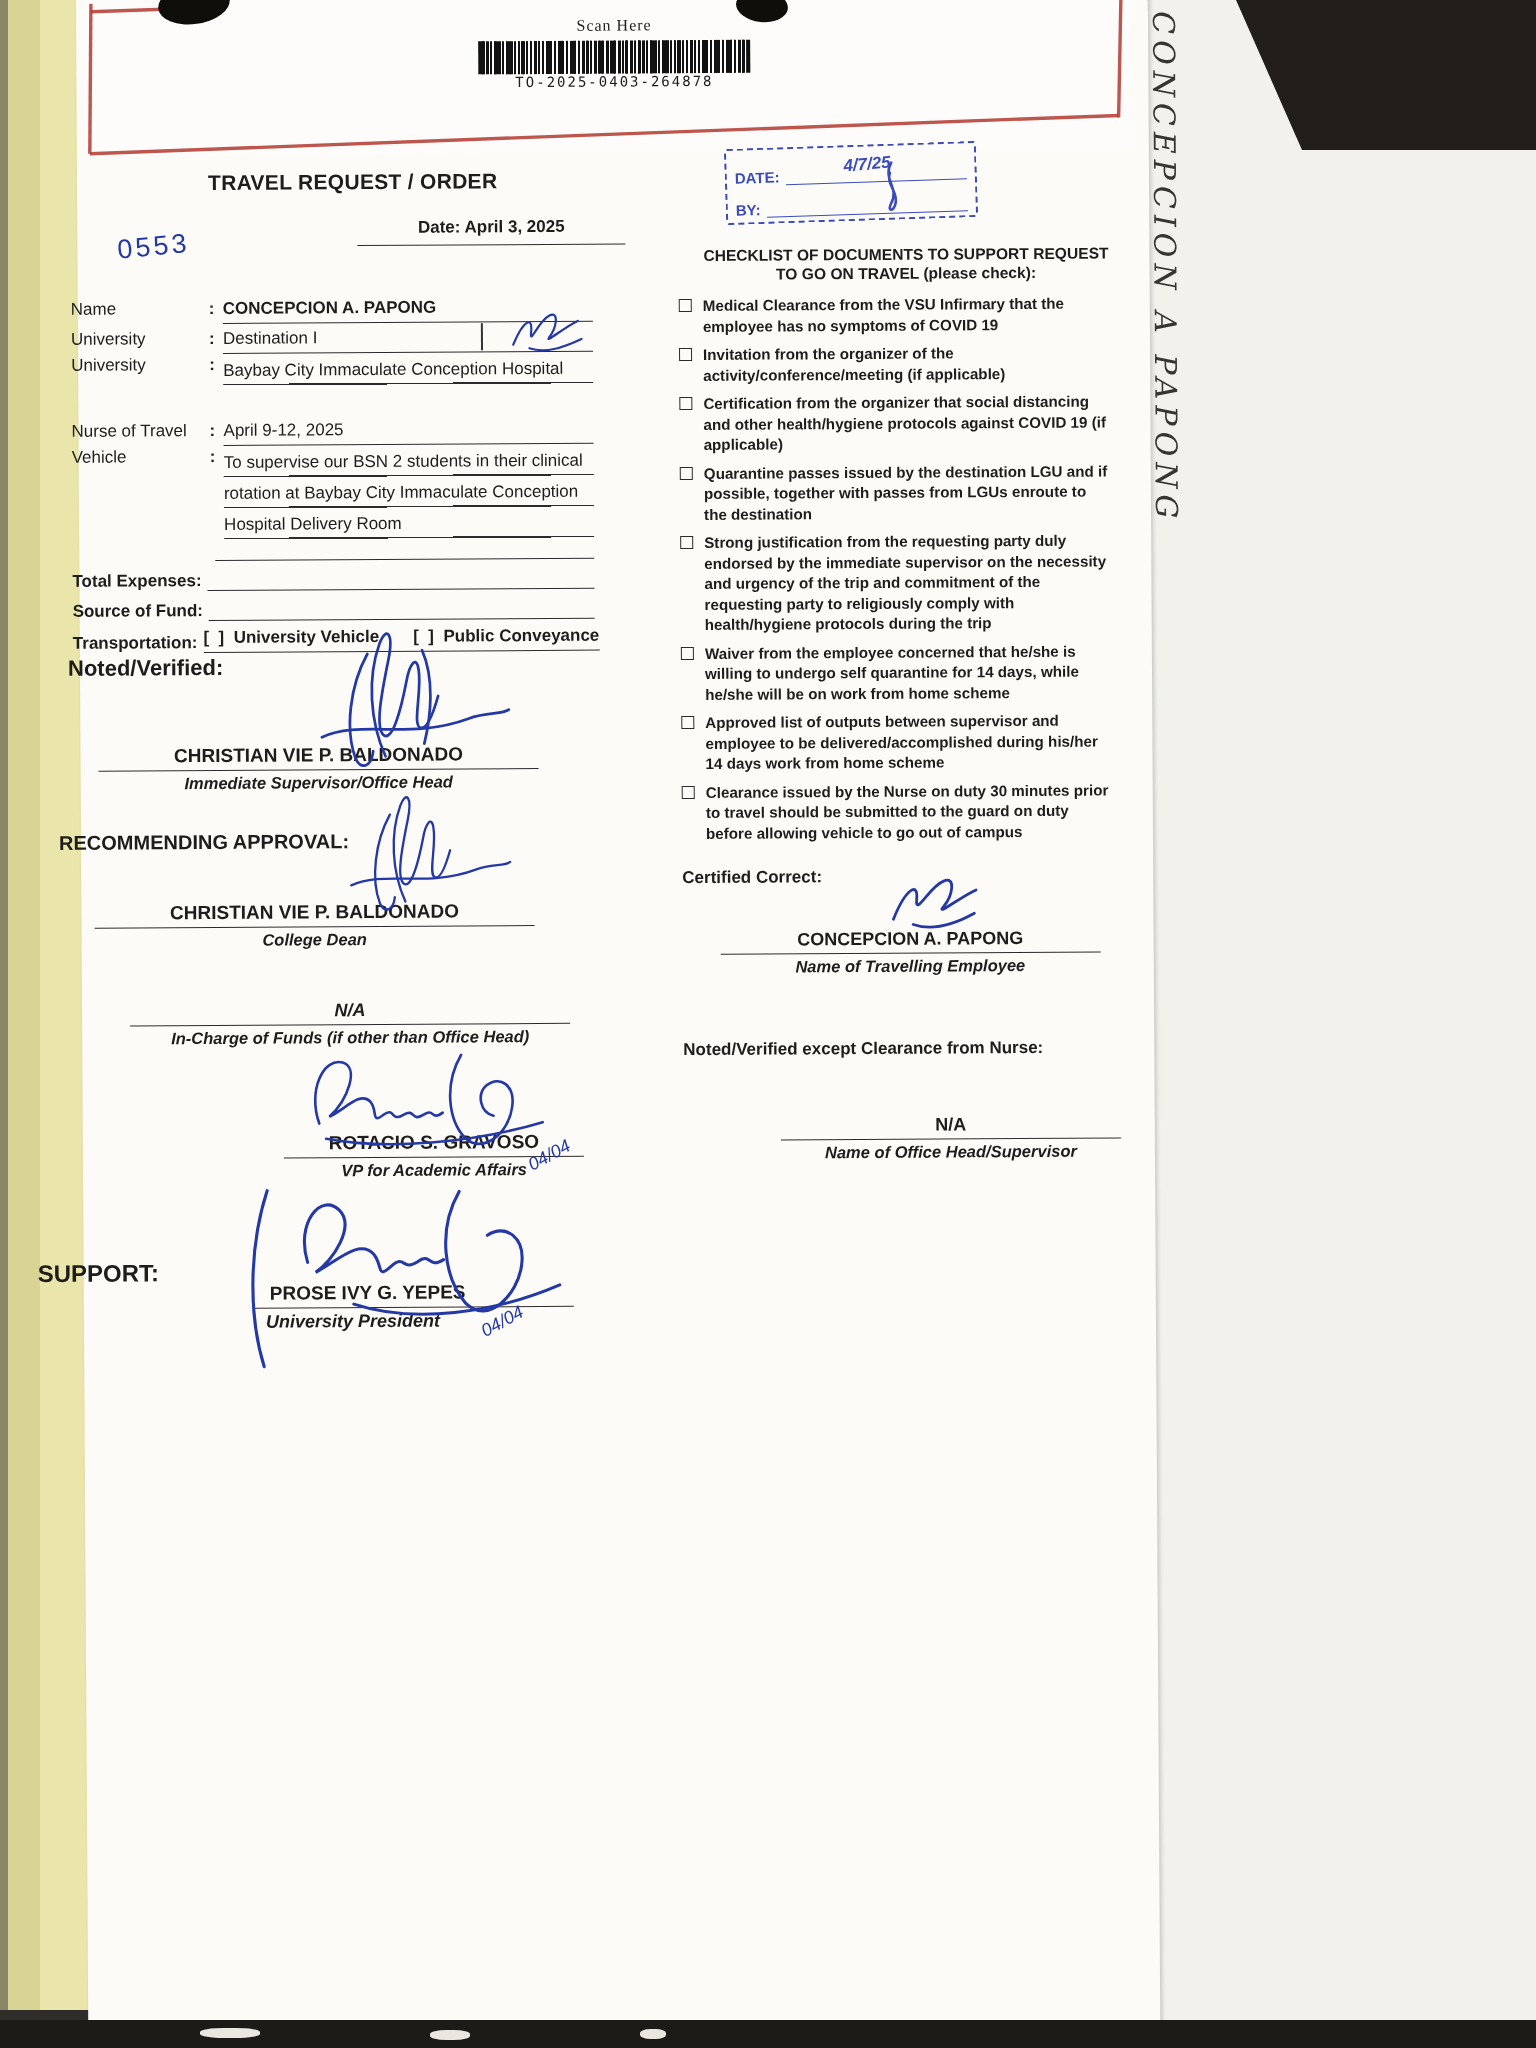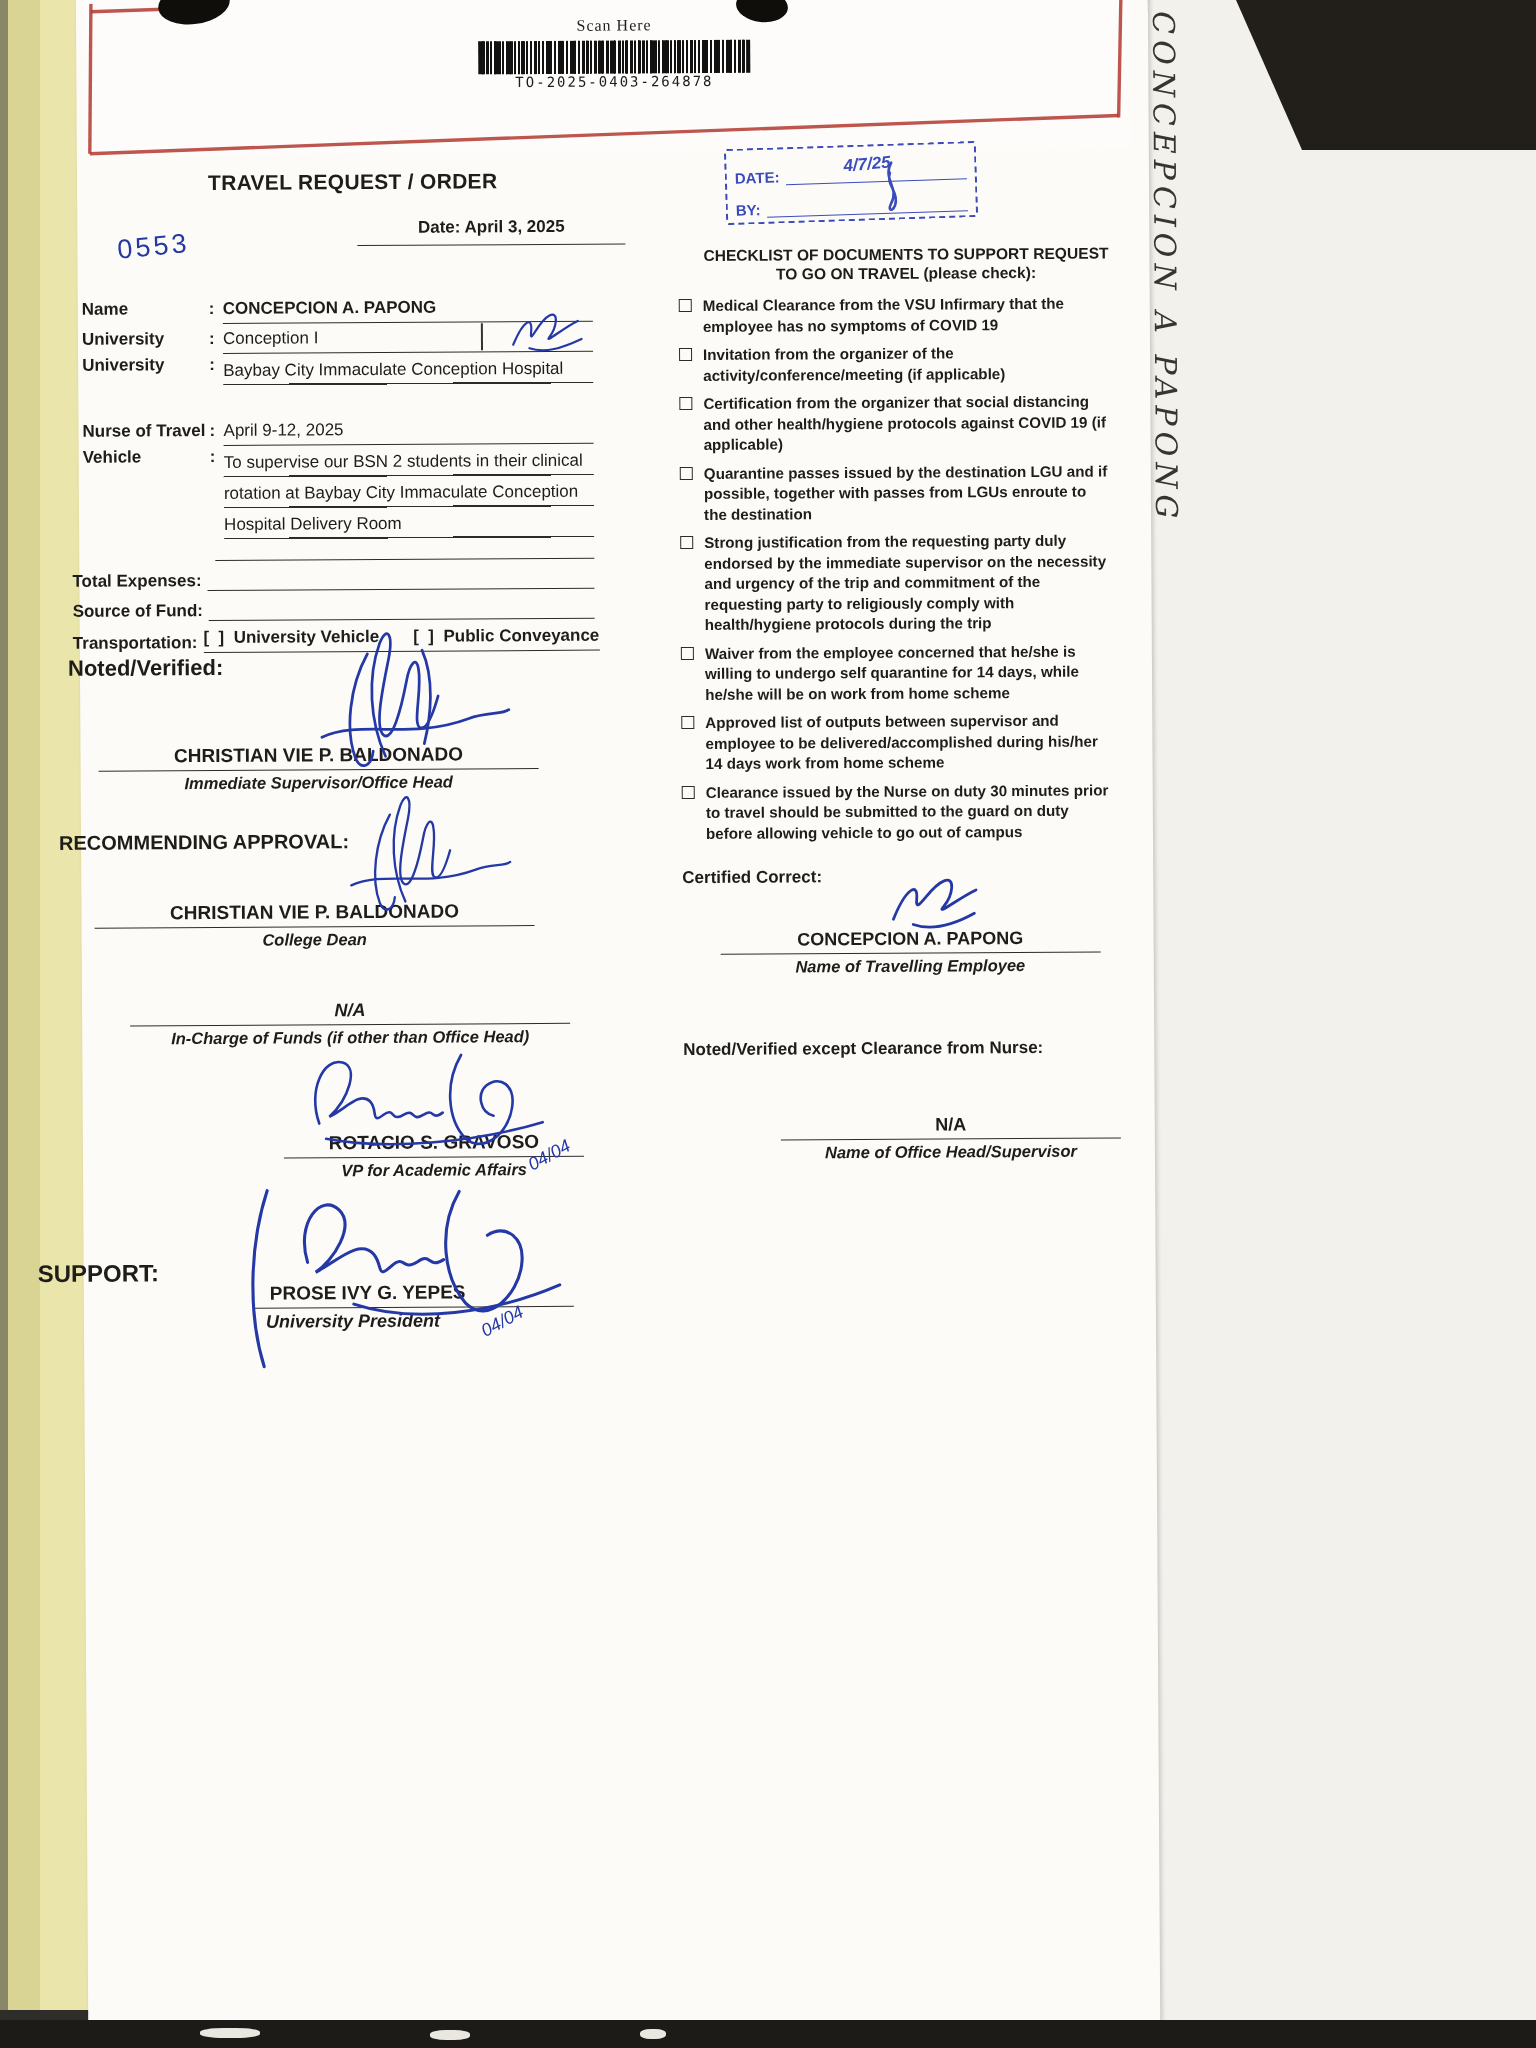"Name" .f-label { font-weight: bold -> normal; margin-left: 11px -> none }
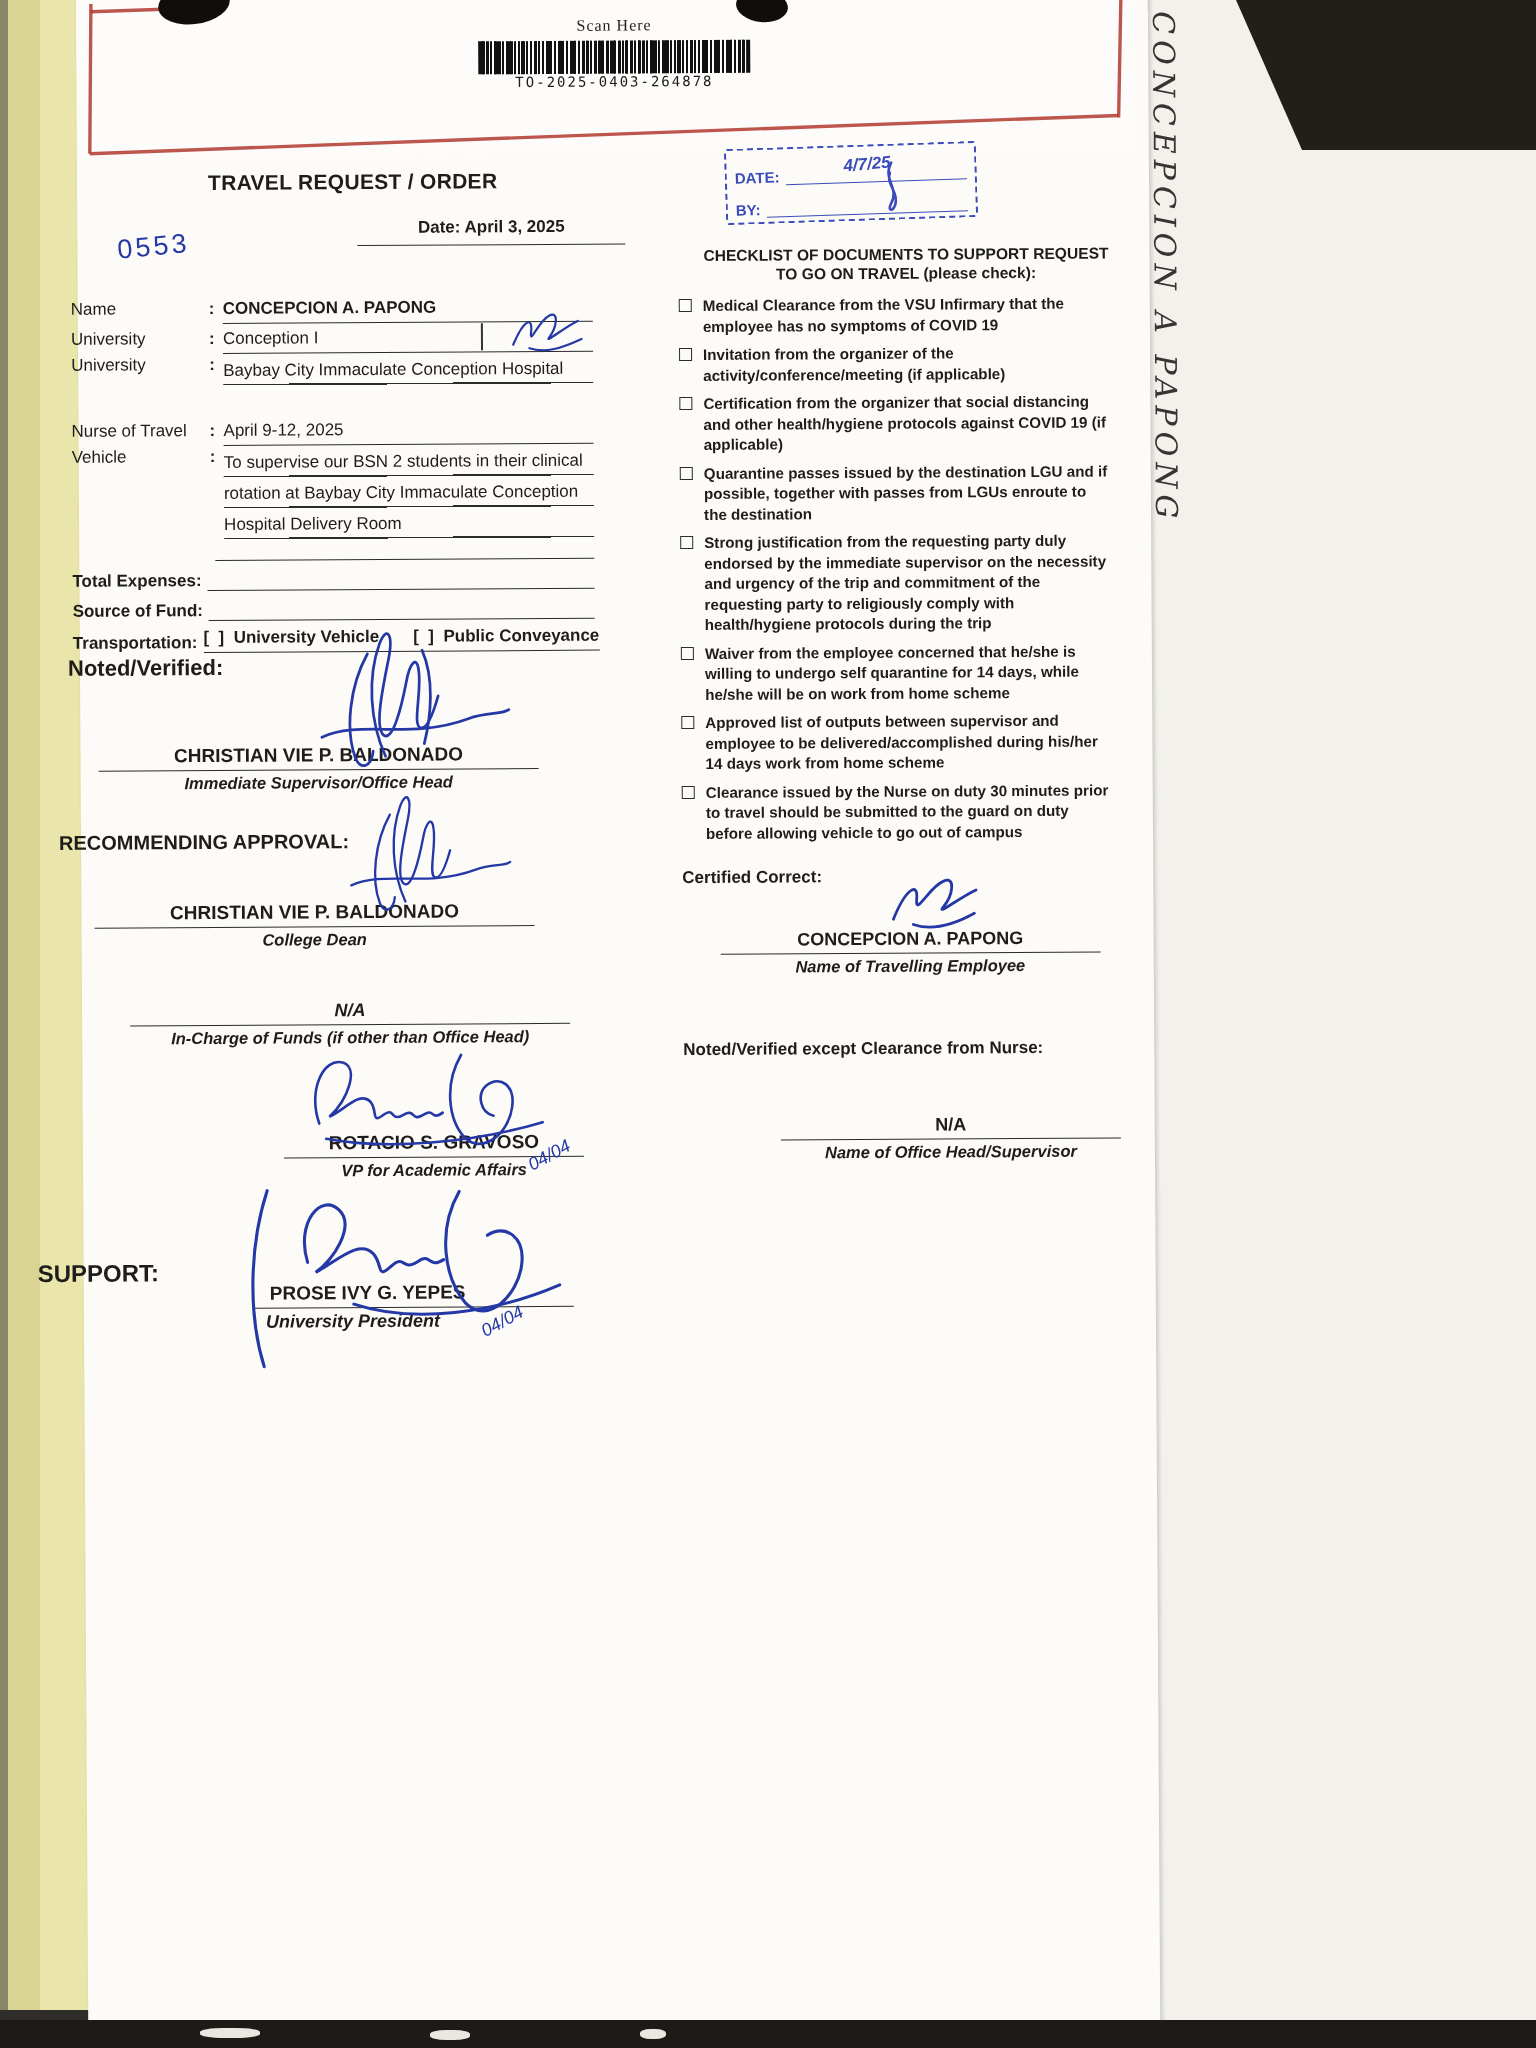"Conception I" span { text: Conception -> Destination }
